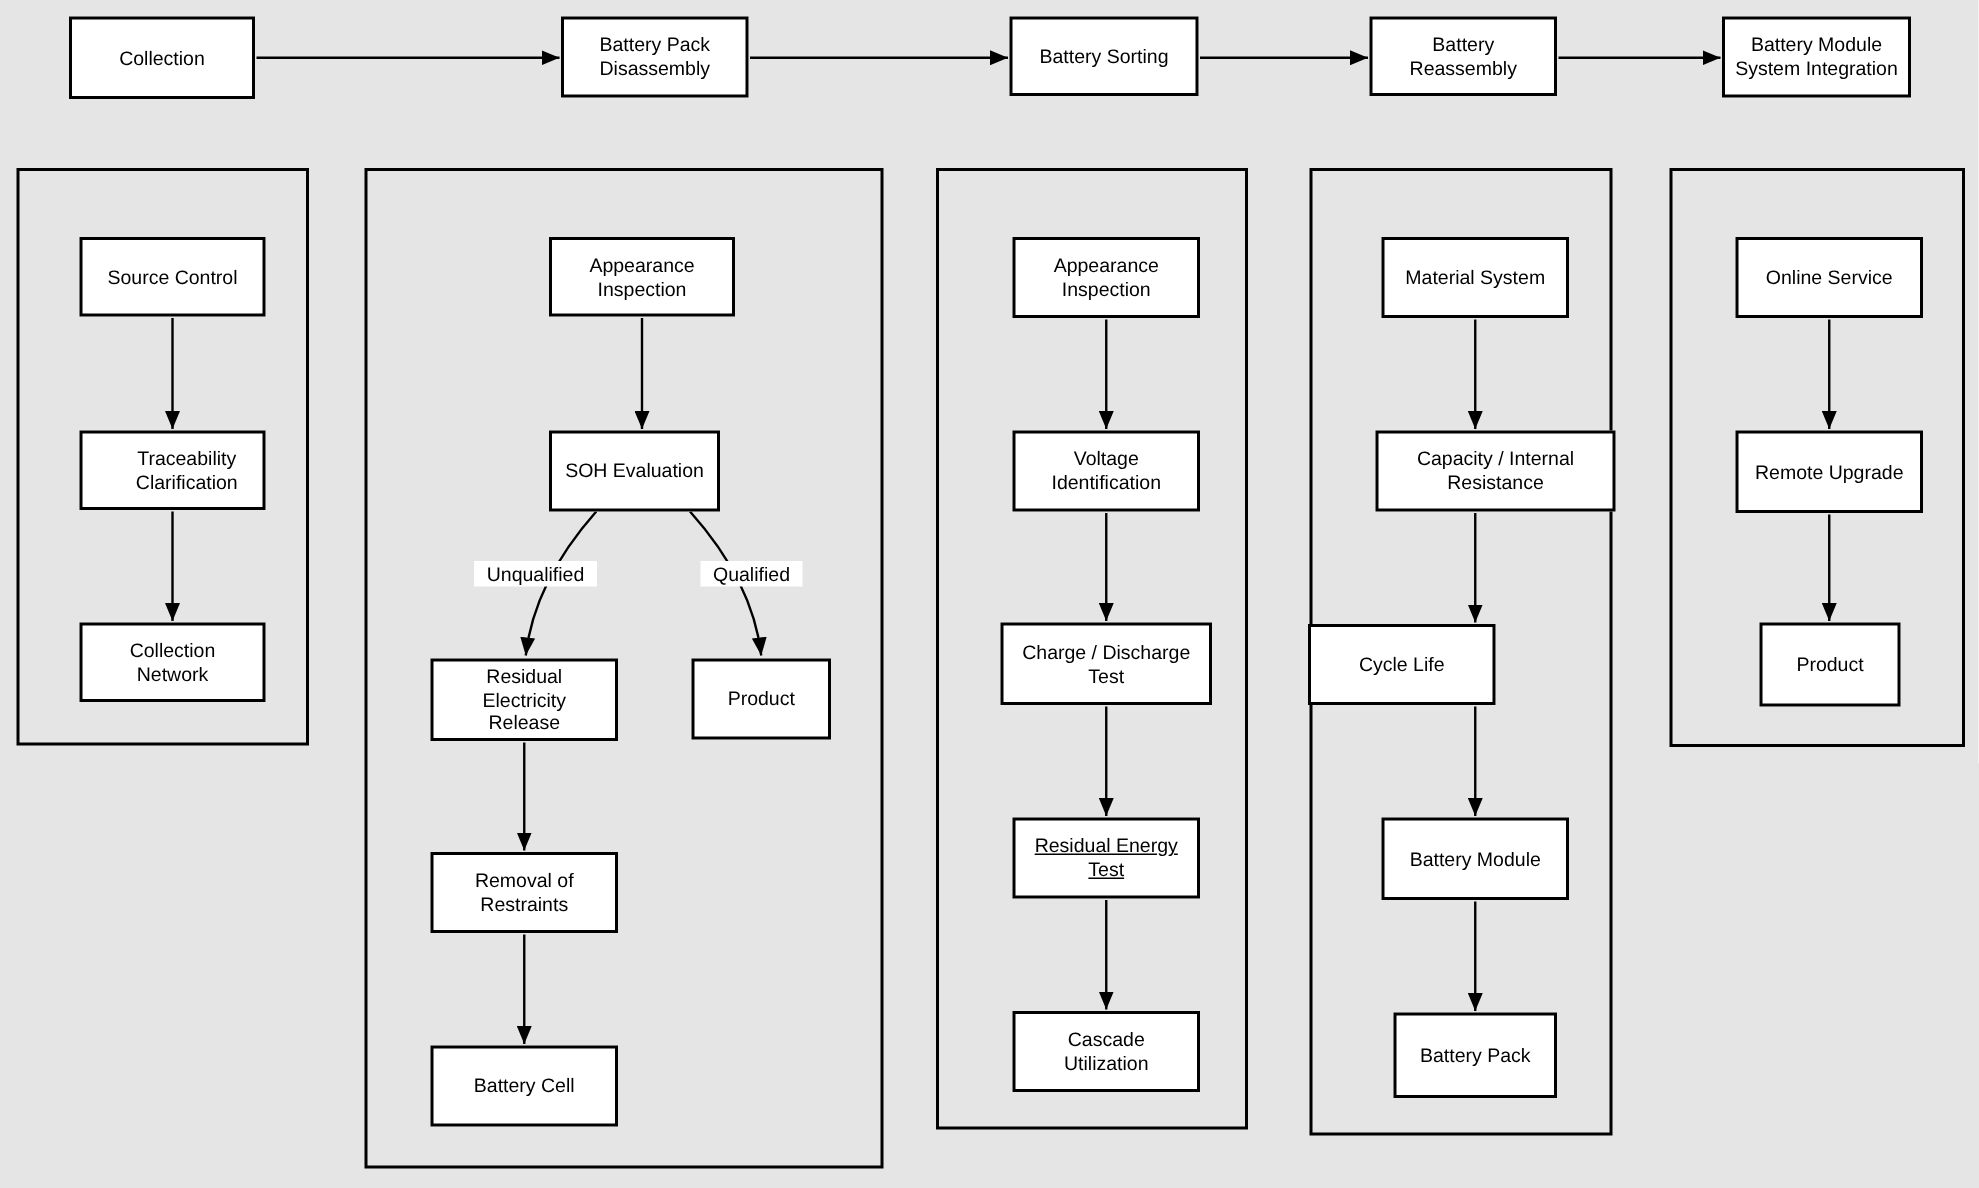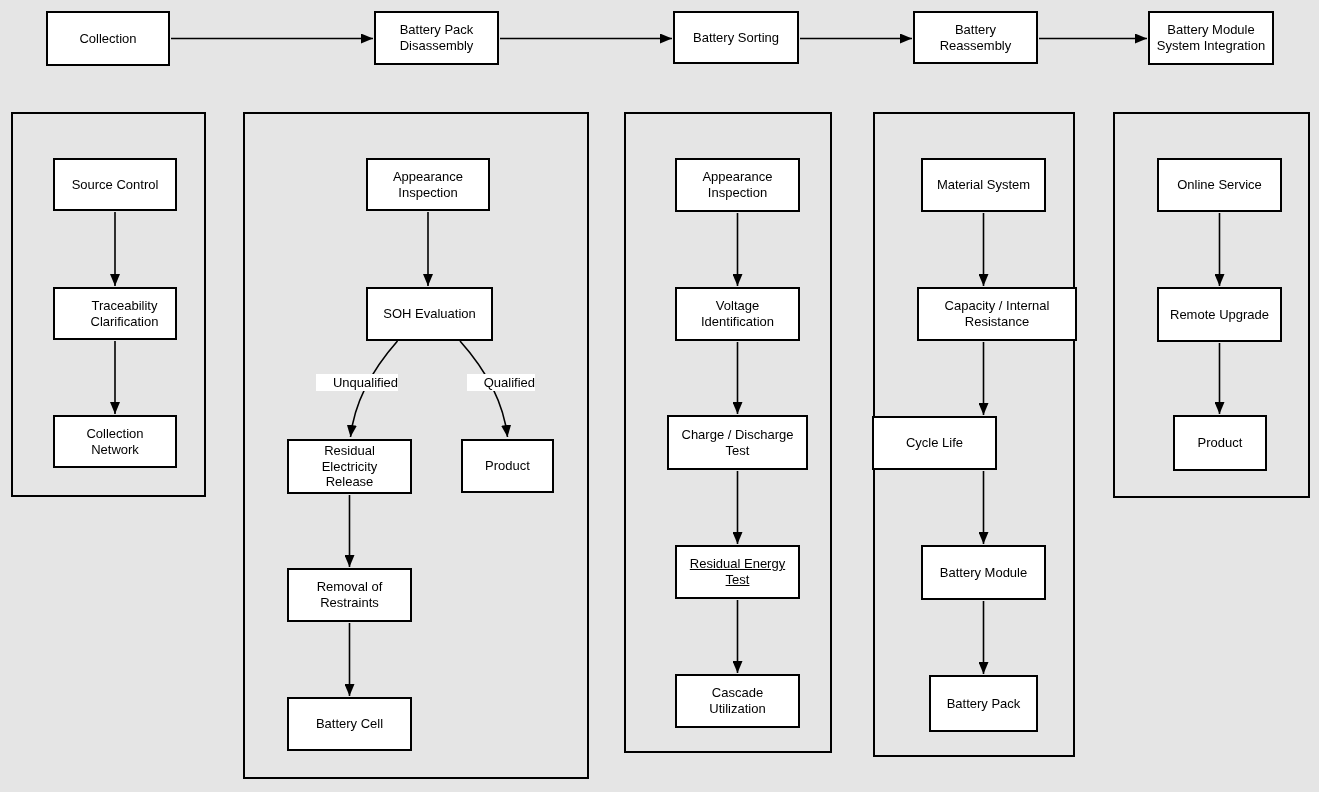"SOH Evaluation" div.node { width: 127px -> 114px }
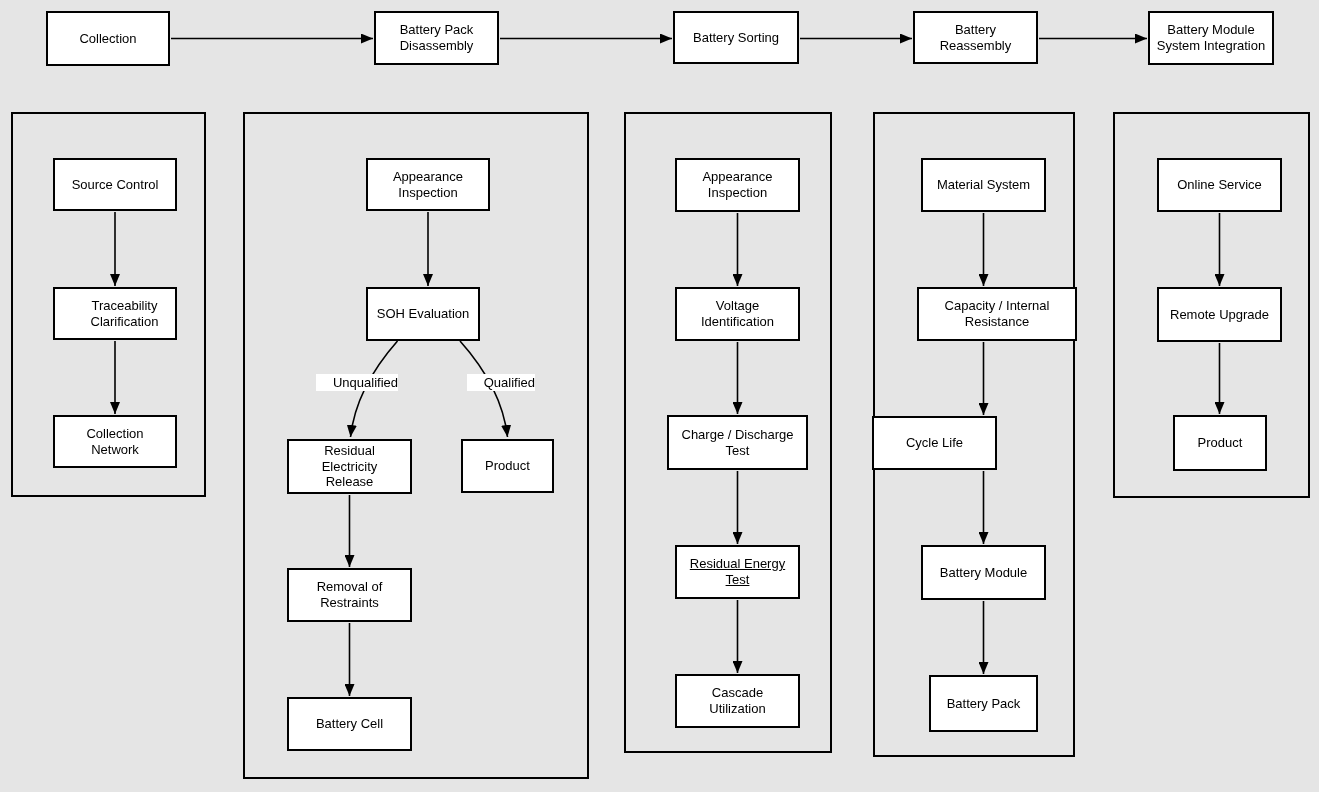"Unqualified" .edge-label { text-align: right -> center }
